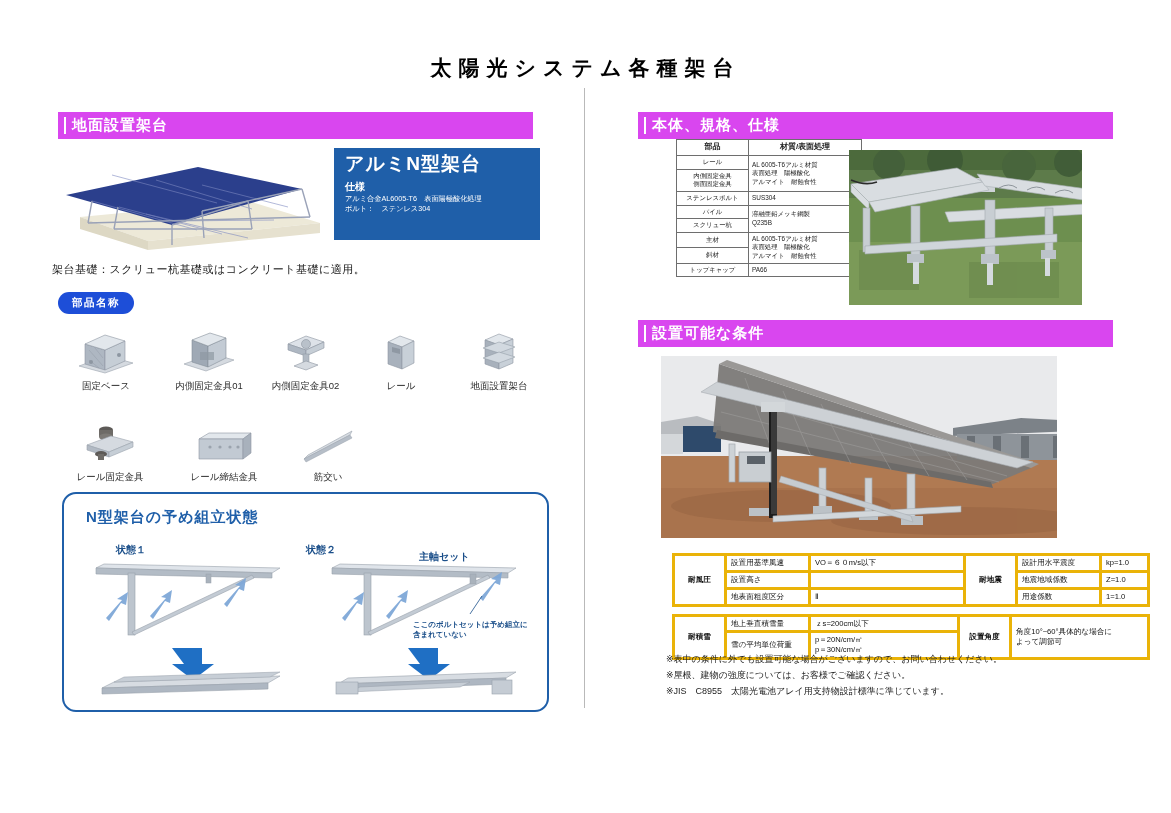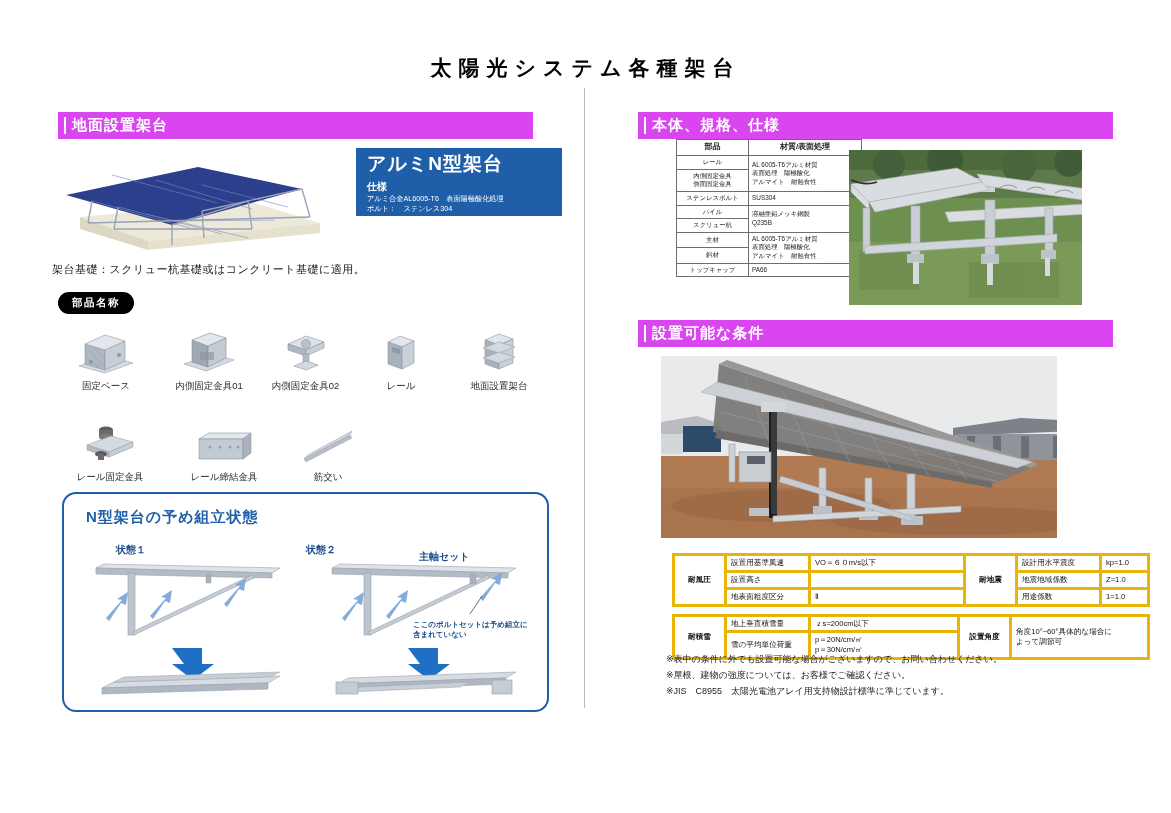"アルミN型架台" .prod-card { height: 68px -> 92px; margin-left: 22px -> none }
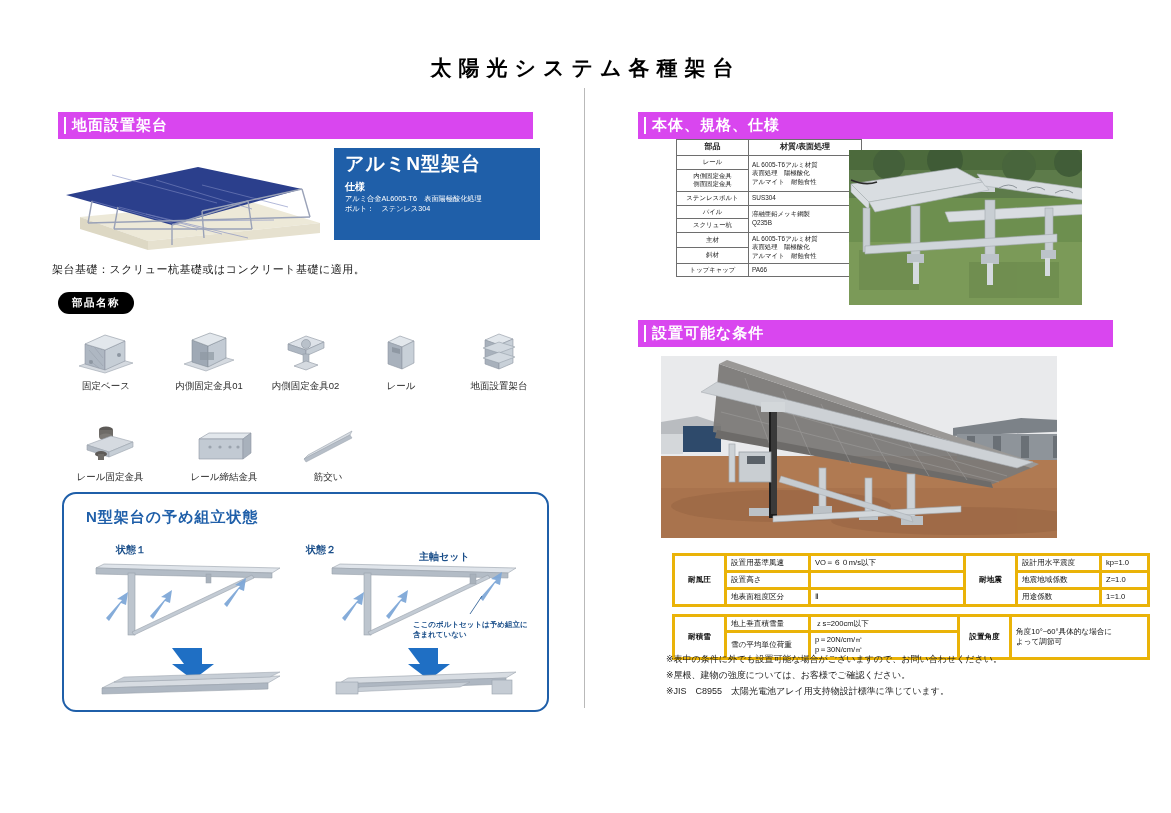"部品名称" .pill { background: #000000 -> #1d4ed8 }
